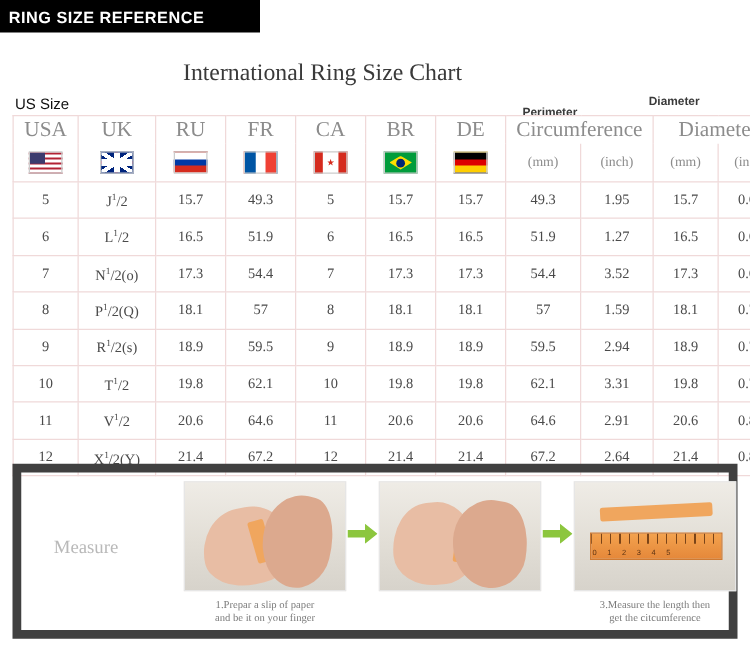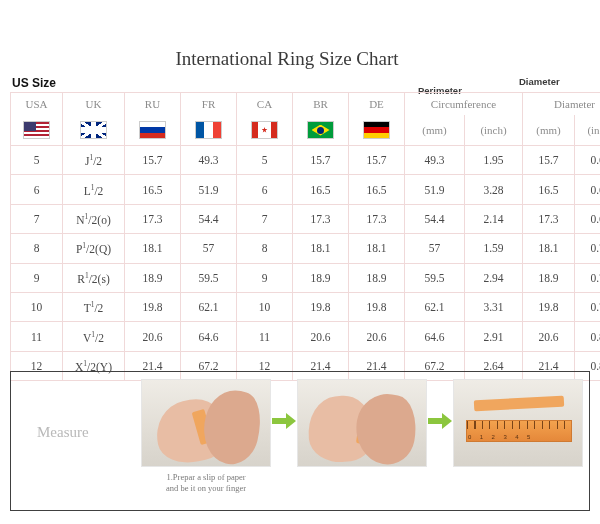"RING SIZE REFERENCE" div.banner { html: none -> <div> <span>RING SIZE REFERENCE</span> </div> }
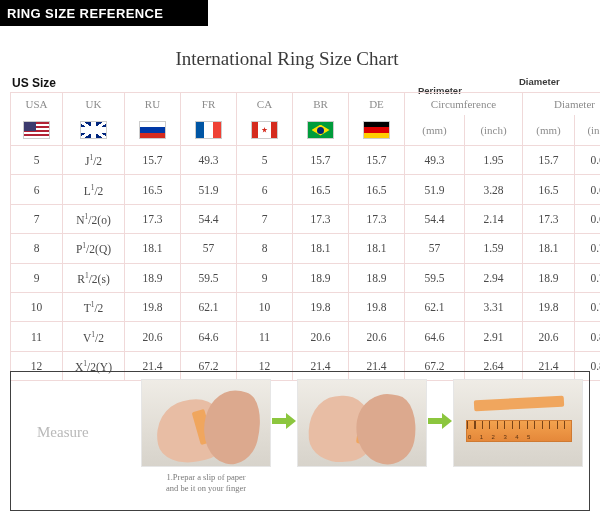"International Ring Size Chart" .main-title { margin-left: 29px -> none }
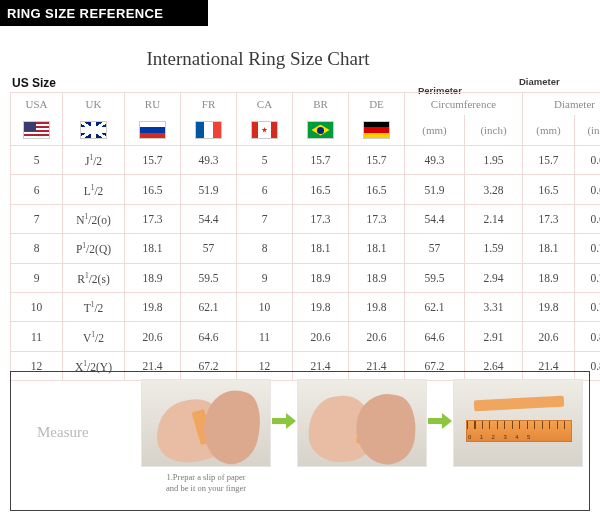"US Size" .annot-us { font-weight: bold -> normal }
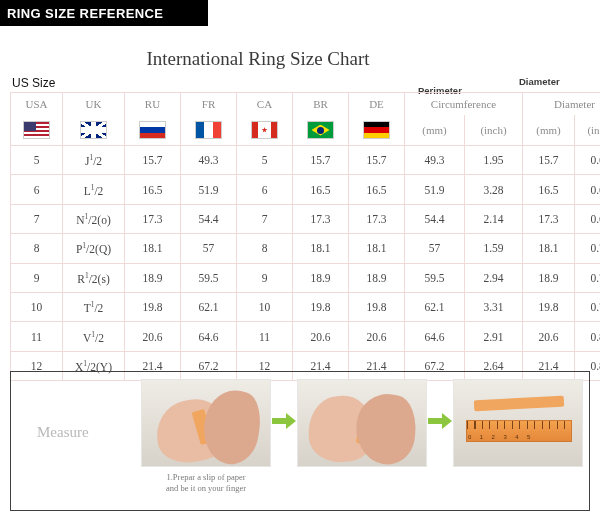"USA" .chart thead .hdr-label td { font-size: 11px -> 17px }
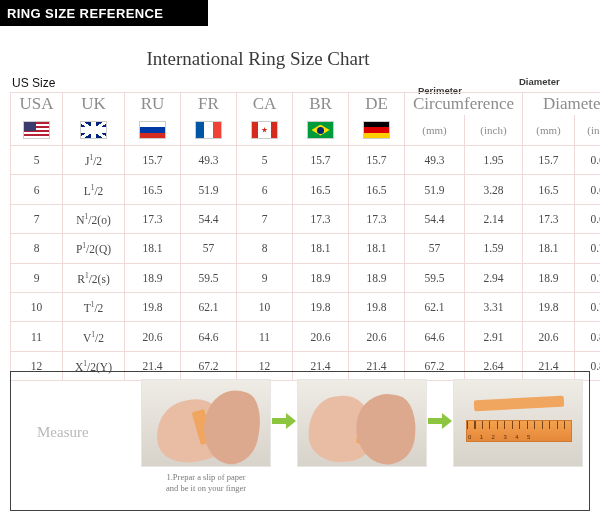"3.28" td { text: 3.28 -> 1.27 }
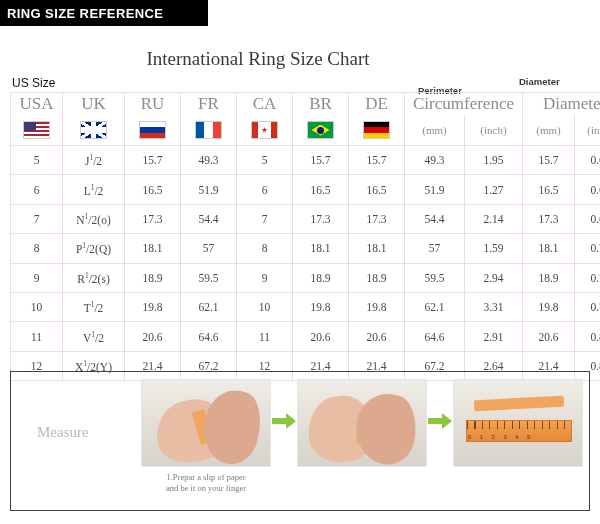"2.14" td { text: 2.14 -> 3.52 }
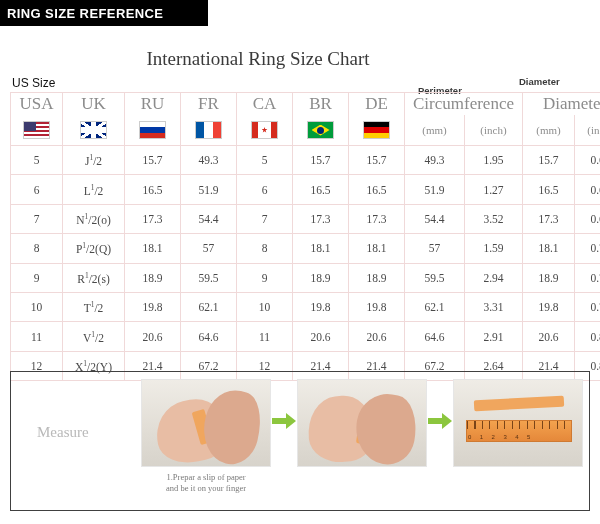"Measure" .measure-panel { border: 1px solid #404040 -> 7px solid #404040 }
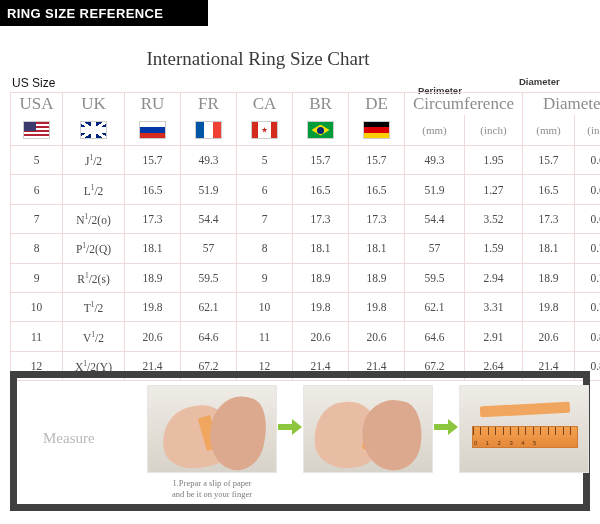"3.Measure the length then" div.step-caption { html: none -> <div>3.Measure the length then<br>get the citcumference</div> }
